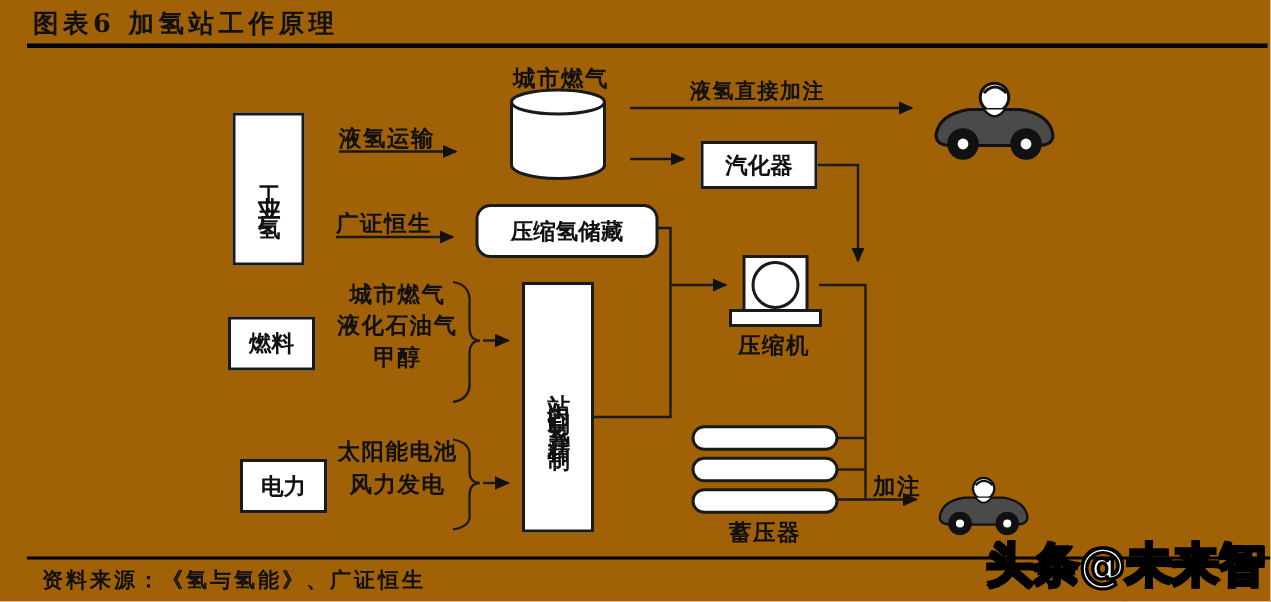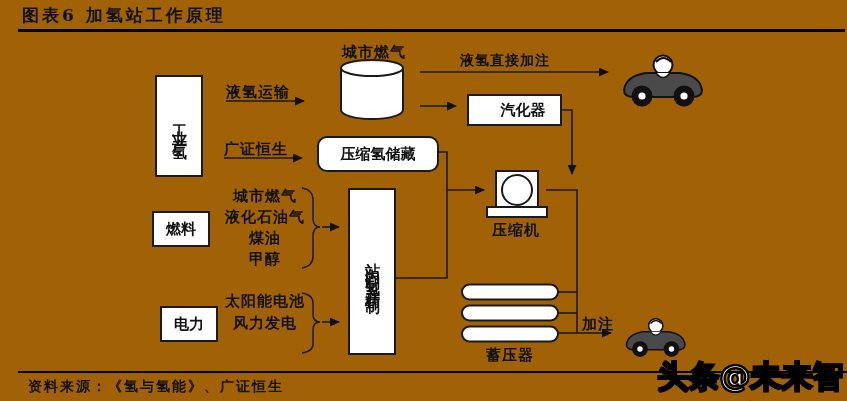"汽化器" div.box { padding-left: 17px -> none }
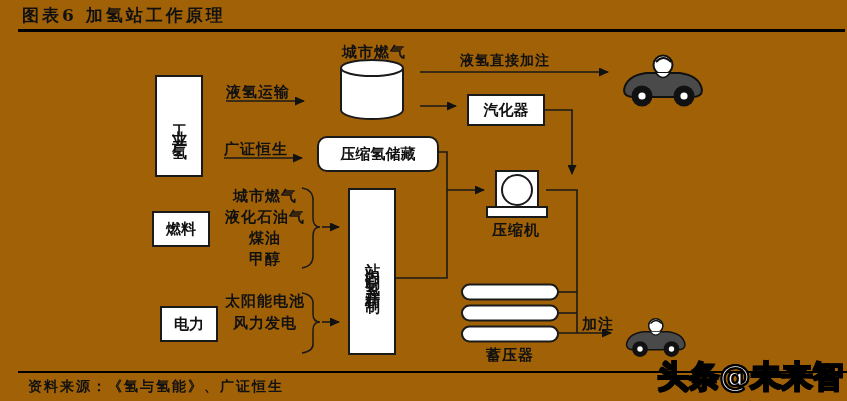"煤油" div { html: <div>煤油</div> -> none }
